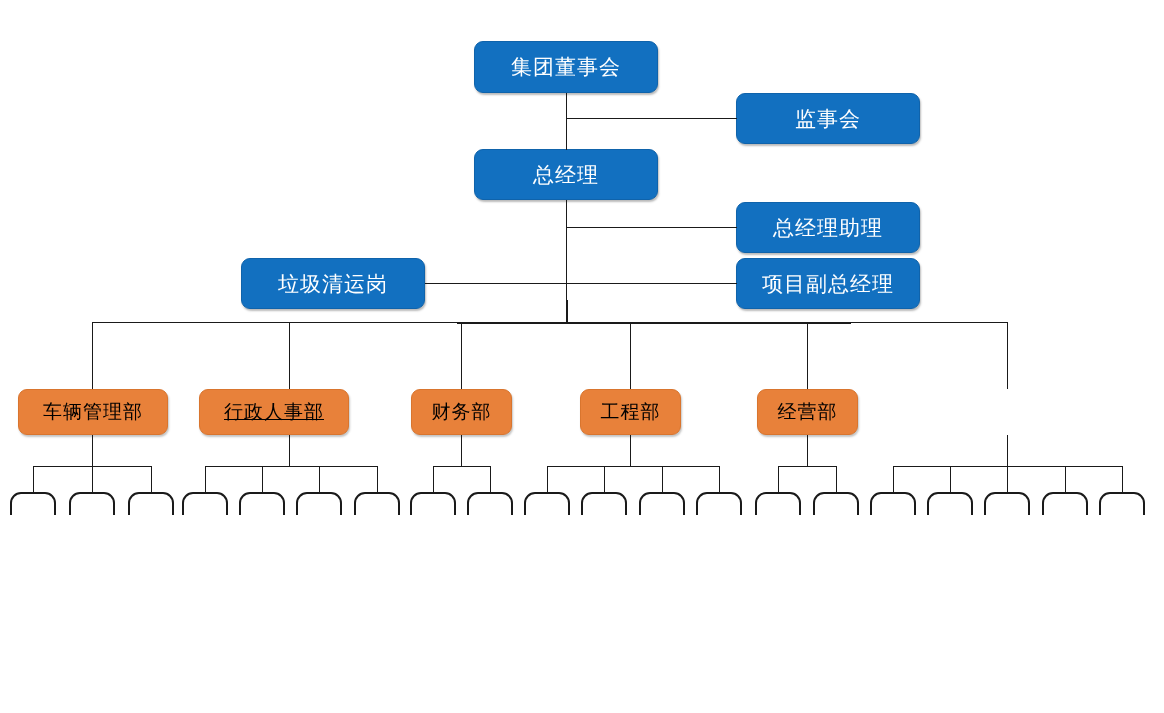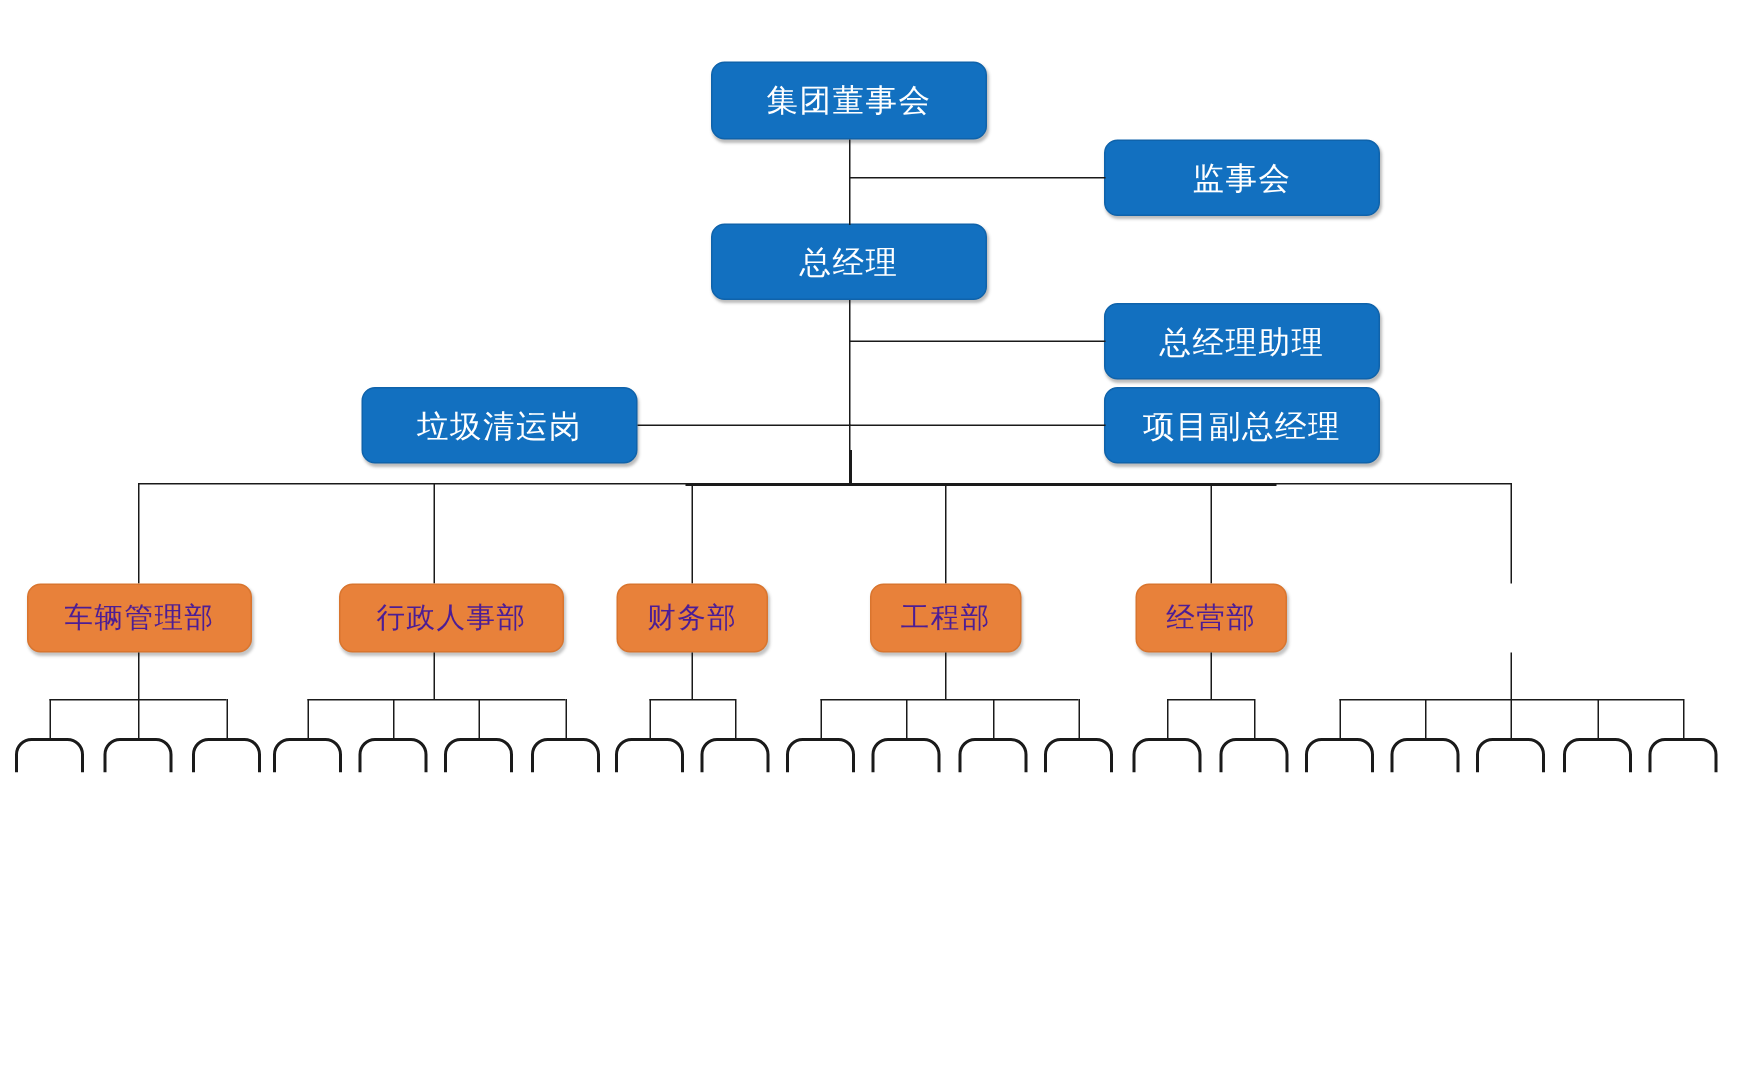"车辆管理部" .node.orange { color: #4c1d95 -> #000000 }
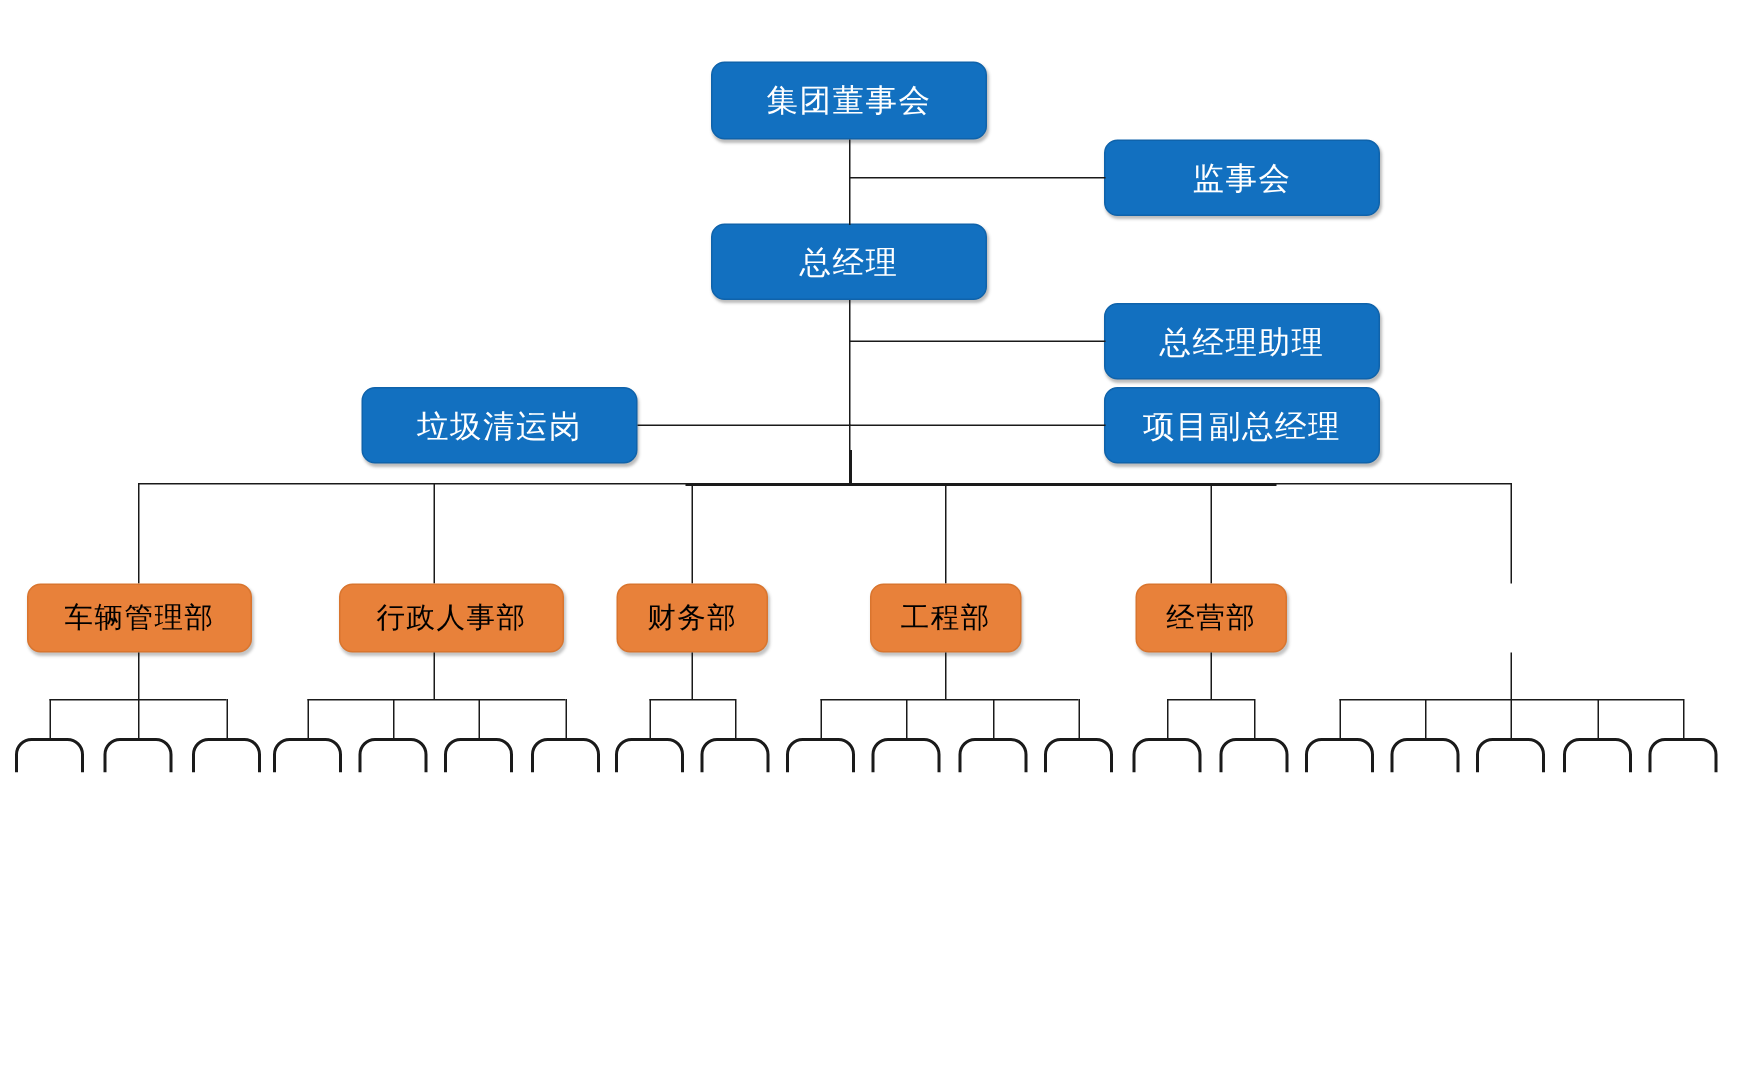"行政人事部" div.node { left: 226px -> 199px; text-decoration: none -> underline }
